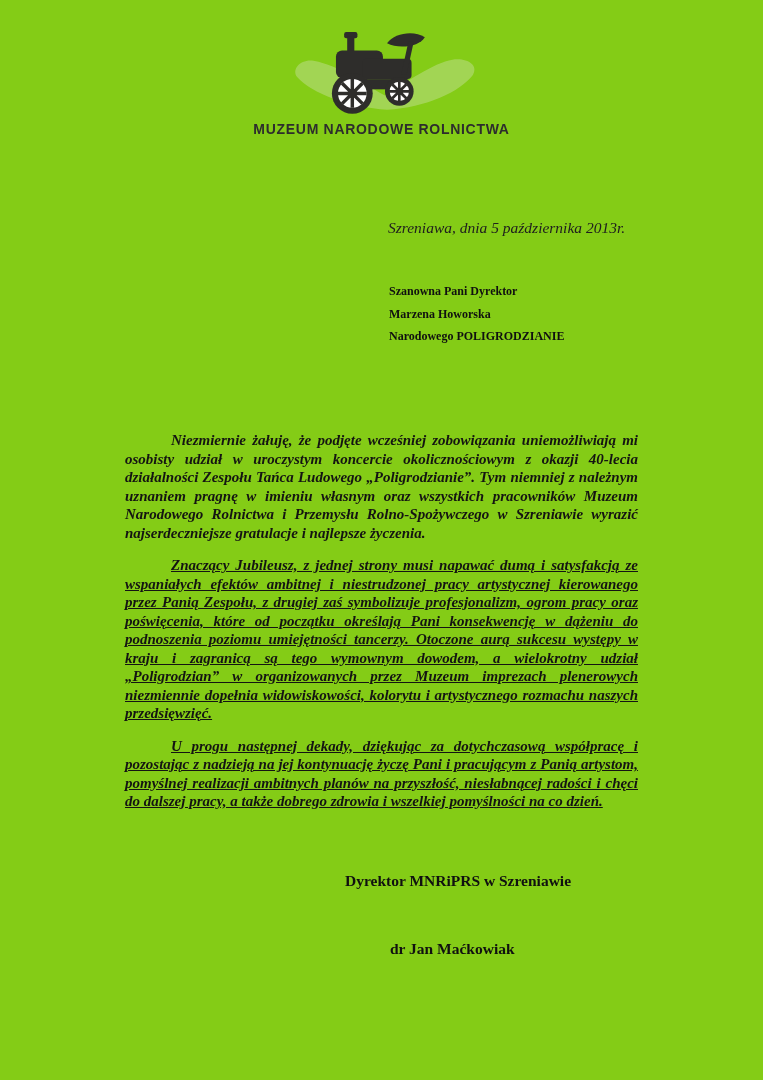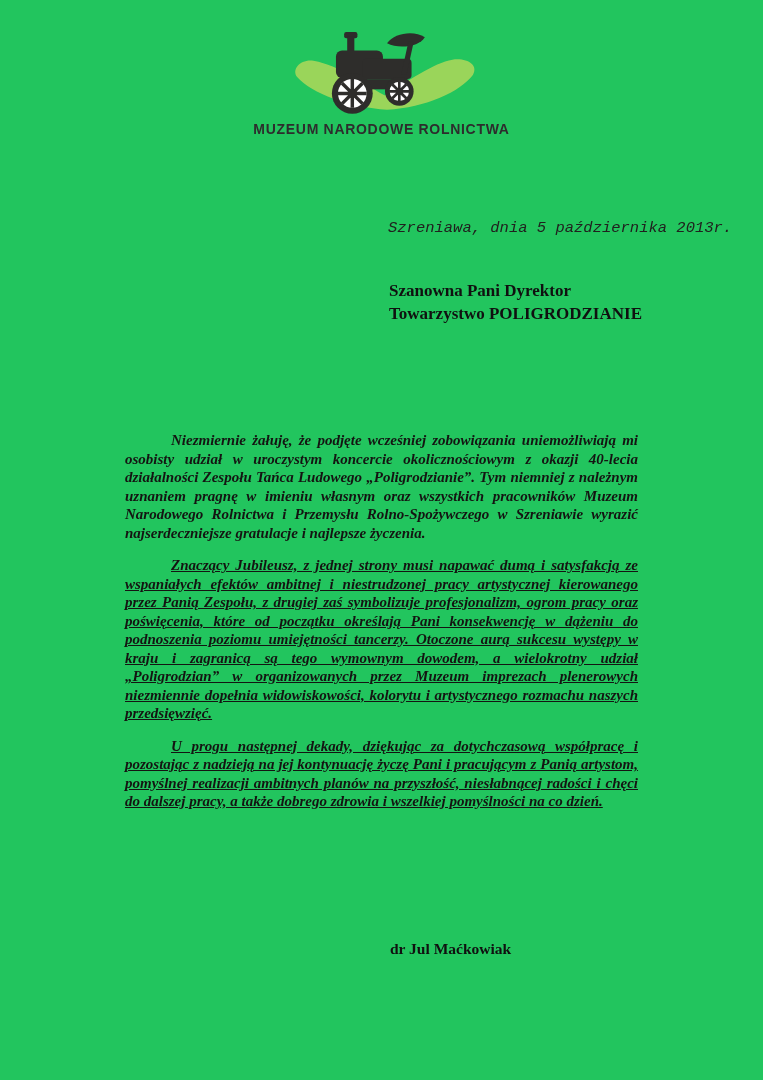"MUZEUM NARODOWE ROLNICTWA" .page { background: #22c55e -> #84cc16 }
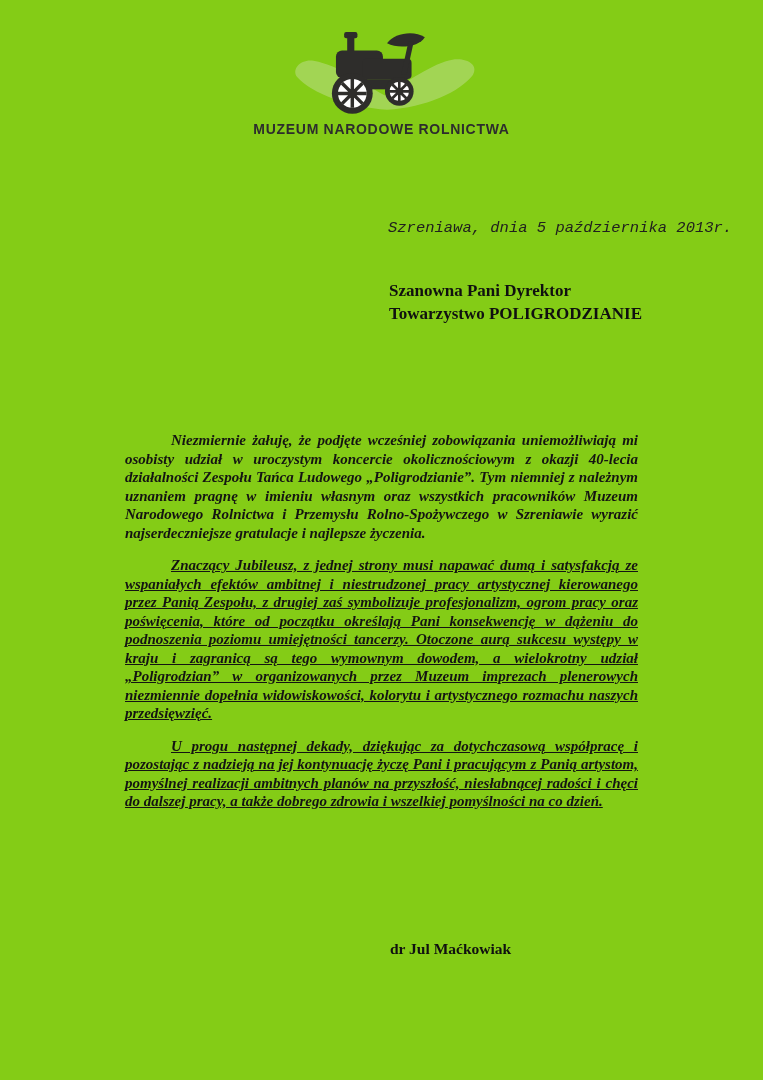"Szreniawa, dnia 5 października 2013r." .dateline { font-family: Liberation Mono, monospace -> none }
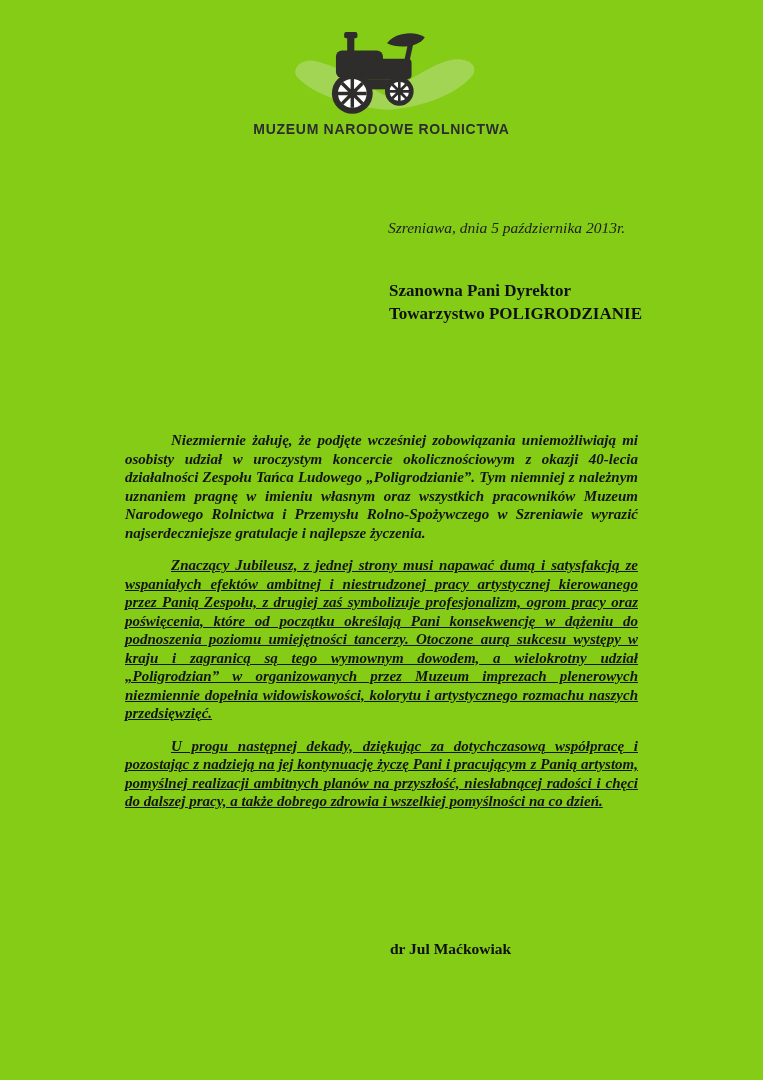"Szanowna Pani Dyrektor" .recipient { font-size: 17px -> 12px }
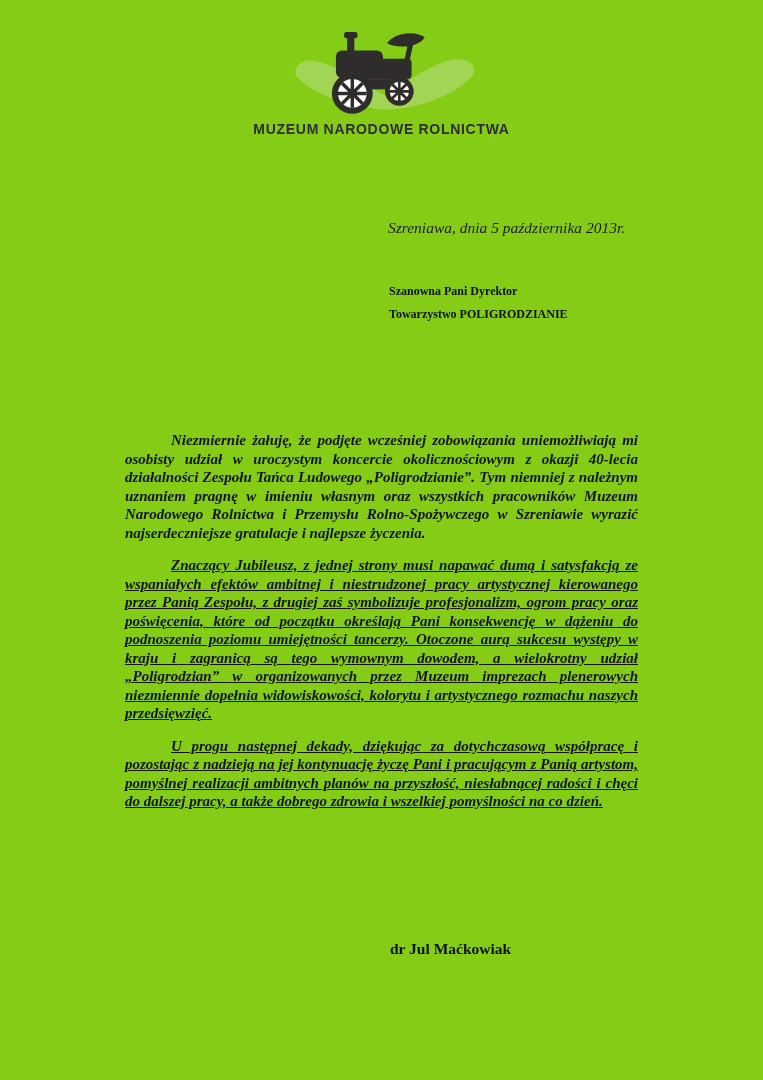"Marzena Howorska" div { html: none -> <div>Marzena Howorska</div> }
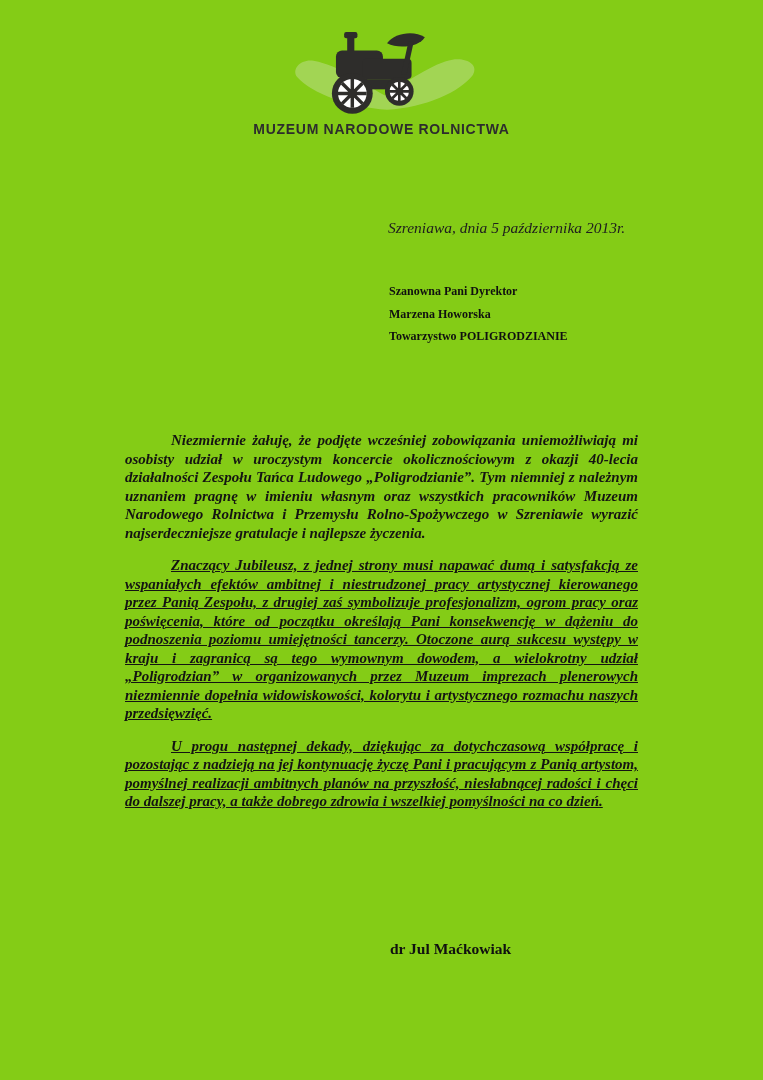"Towarzystwo POLIGRODZIANIE" div { text: Towarzystwo -> Narodowego }
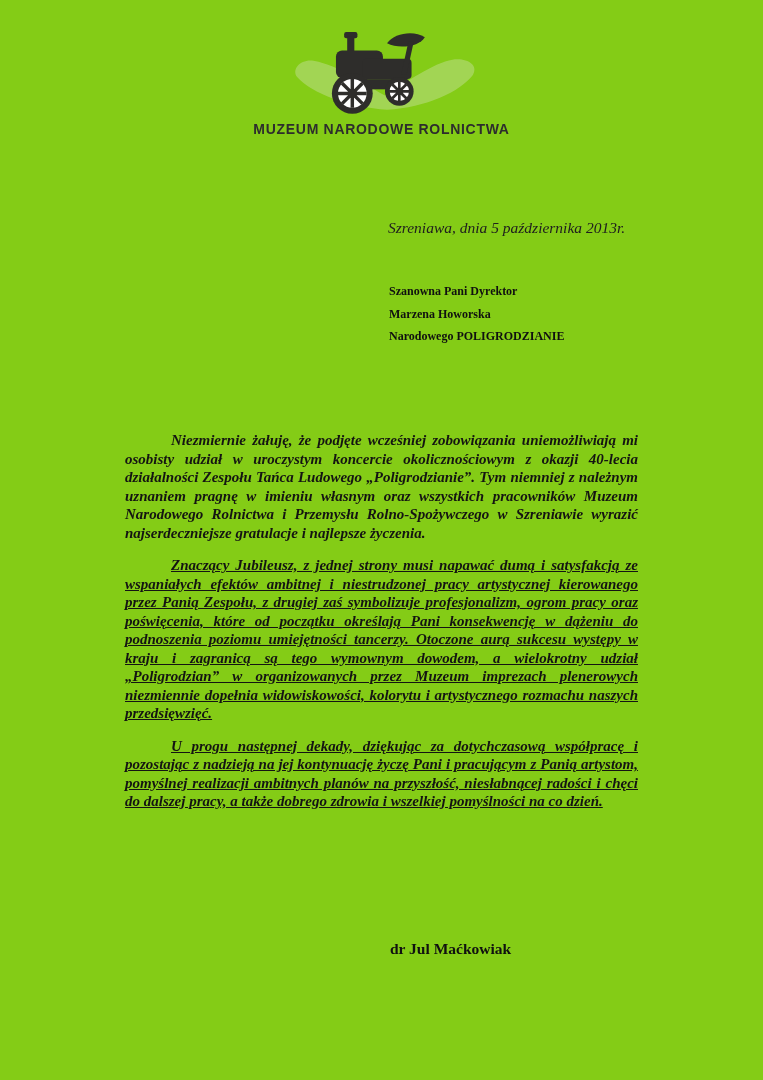"Dyrektor MNRiPRS w Szreniawie" div.sig-title { html: none -> <div>Dyrektor MNRiPRS w Szreniawie</div> }
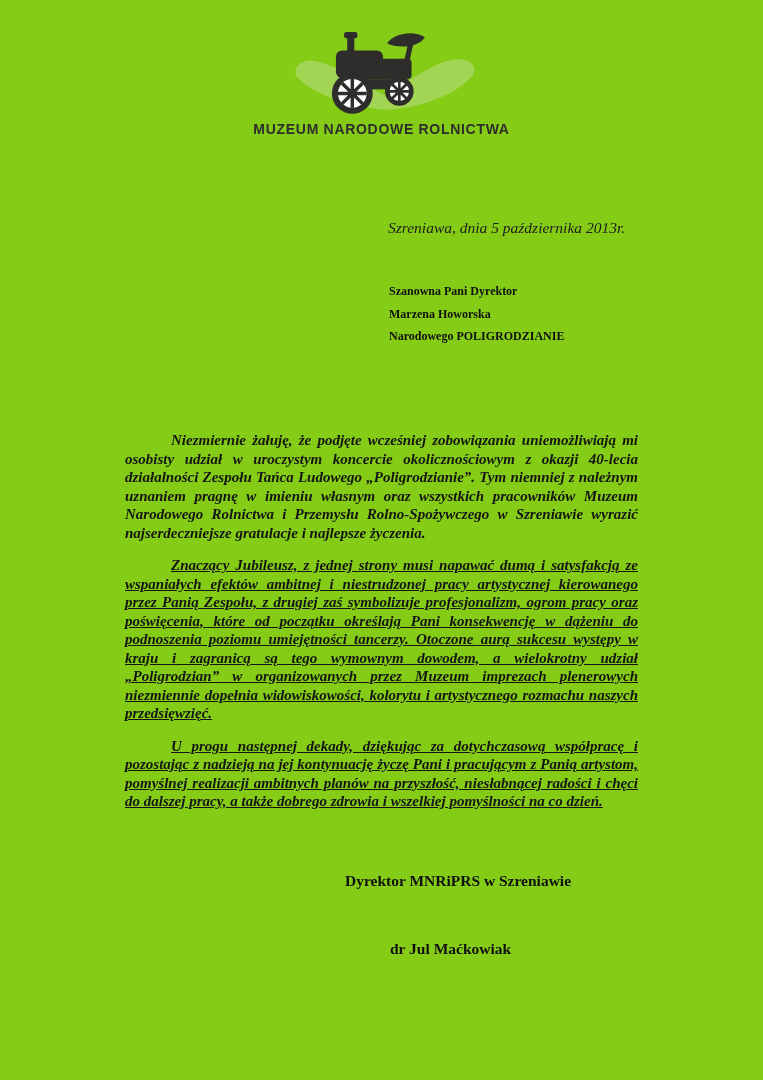"dr Jul Maćkowiak" div.sig-name { text: Jul -> Jan }
